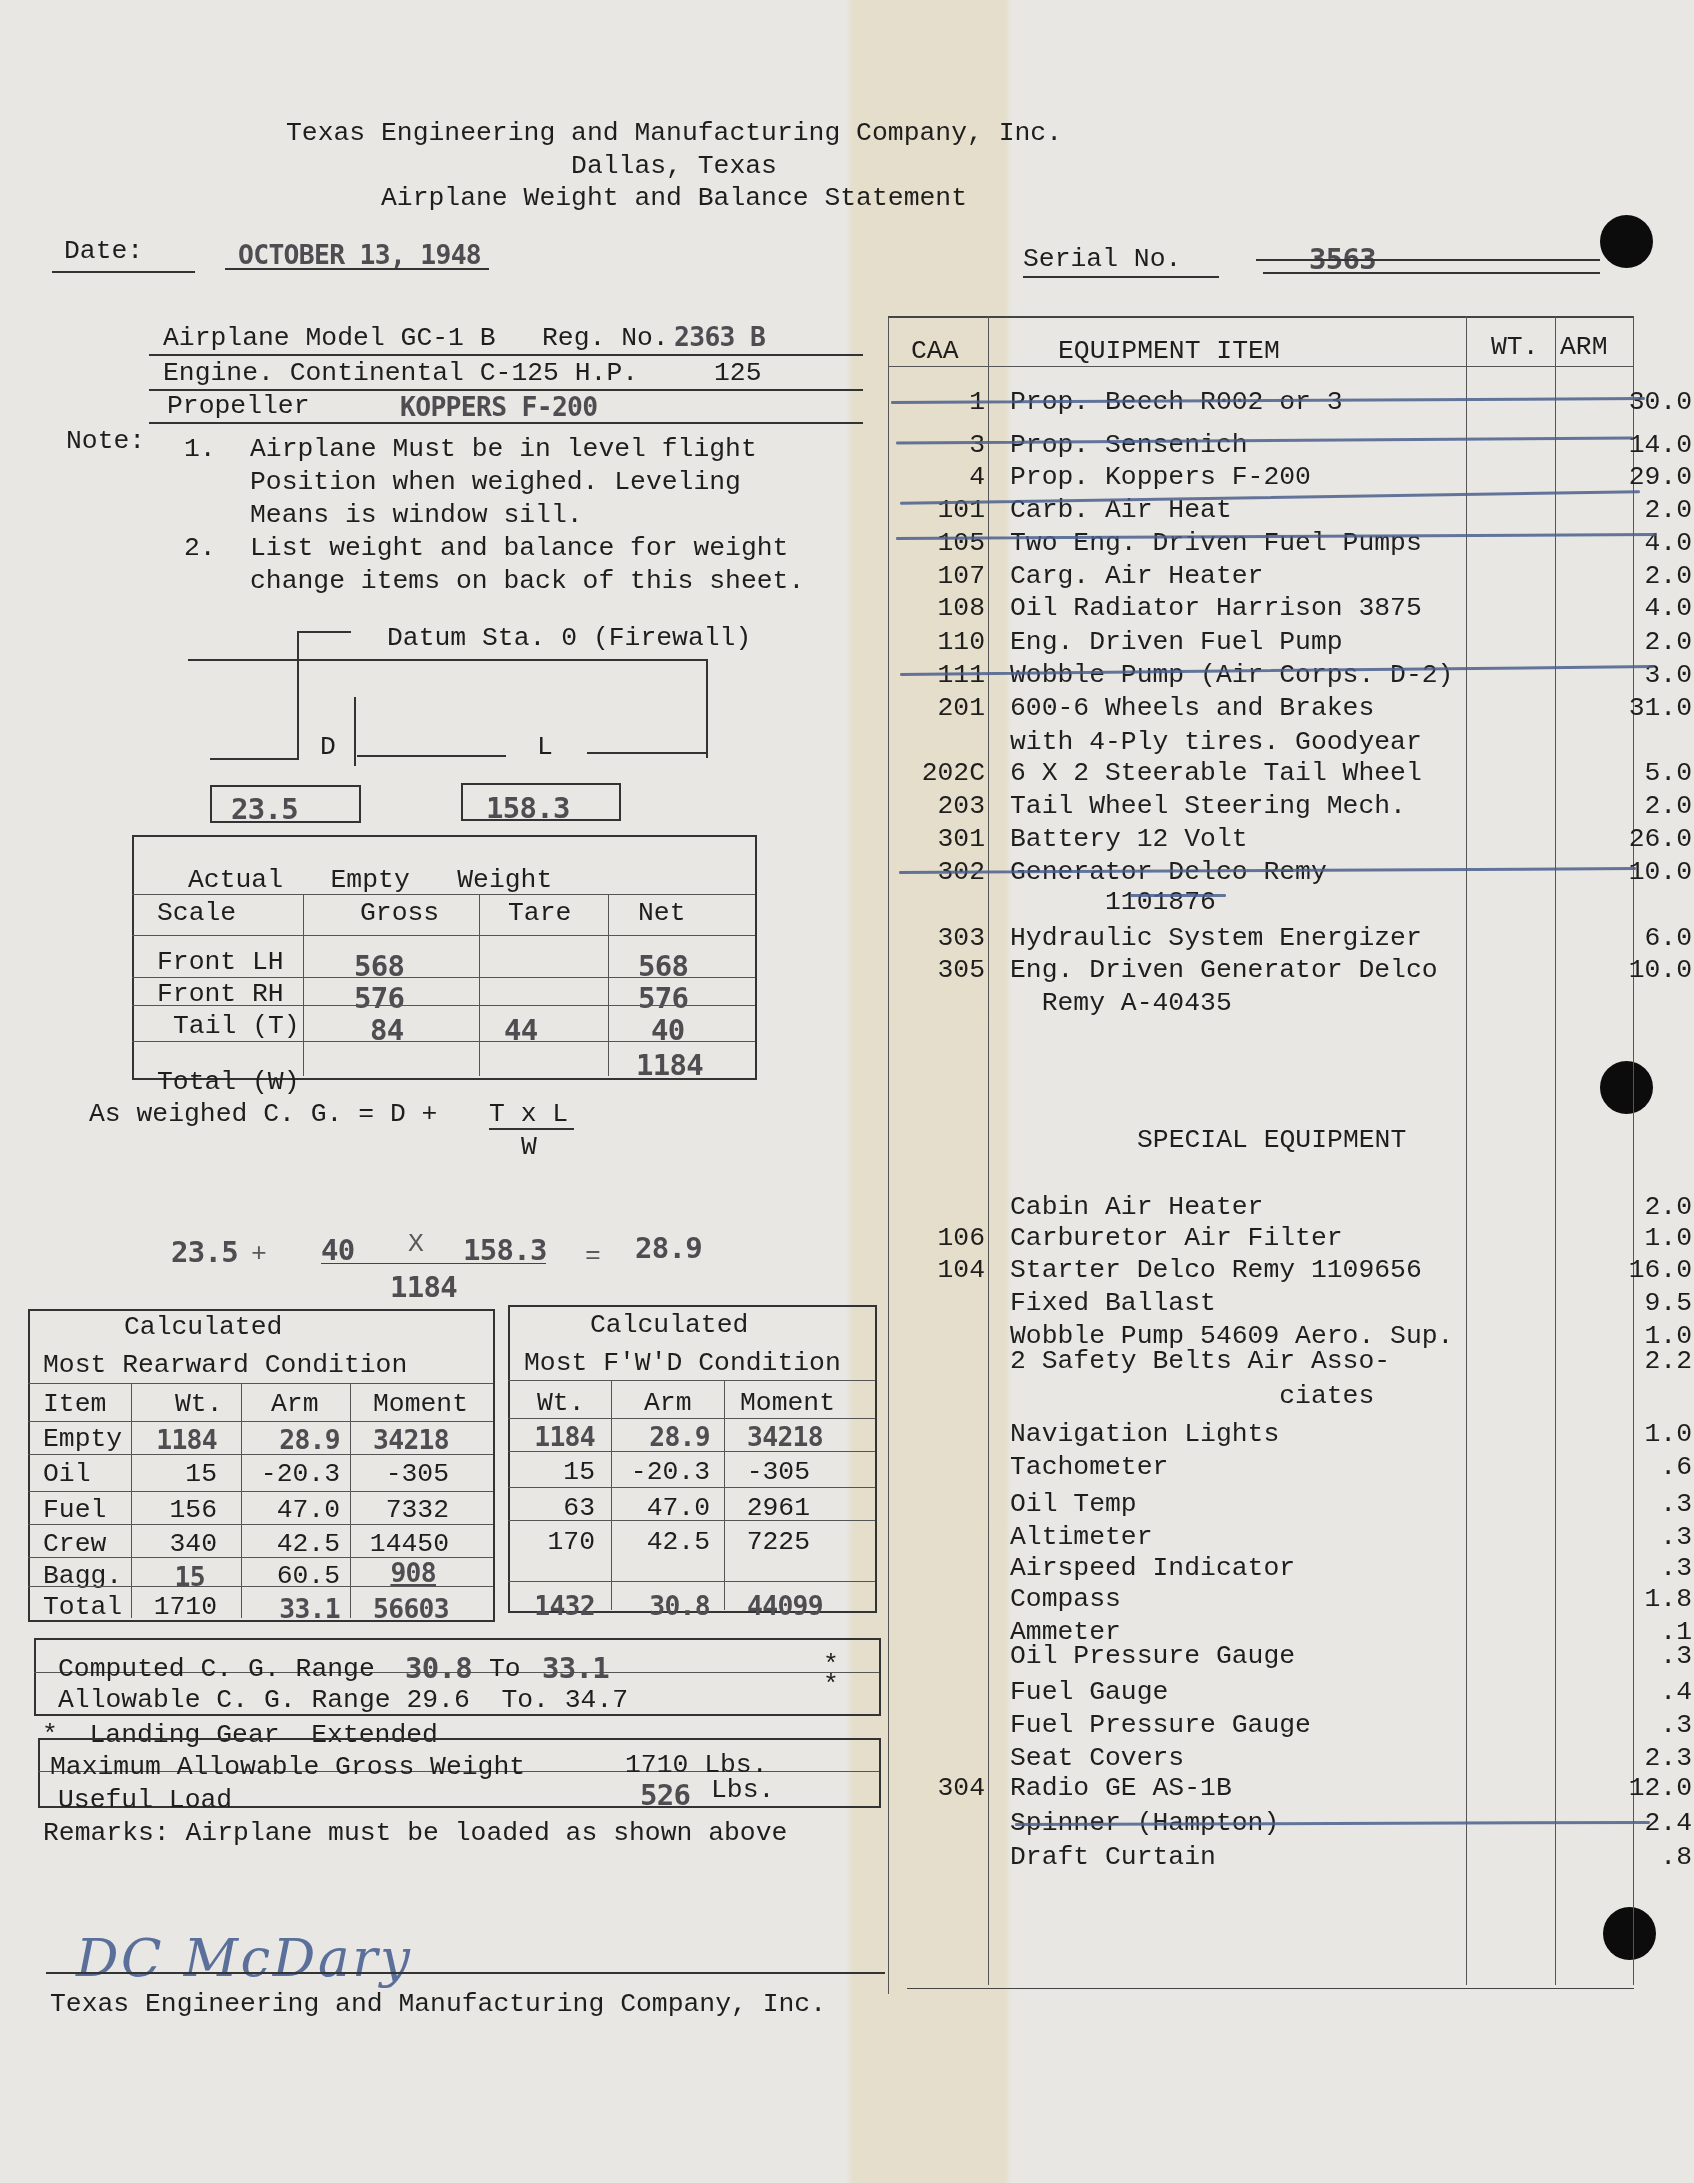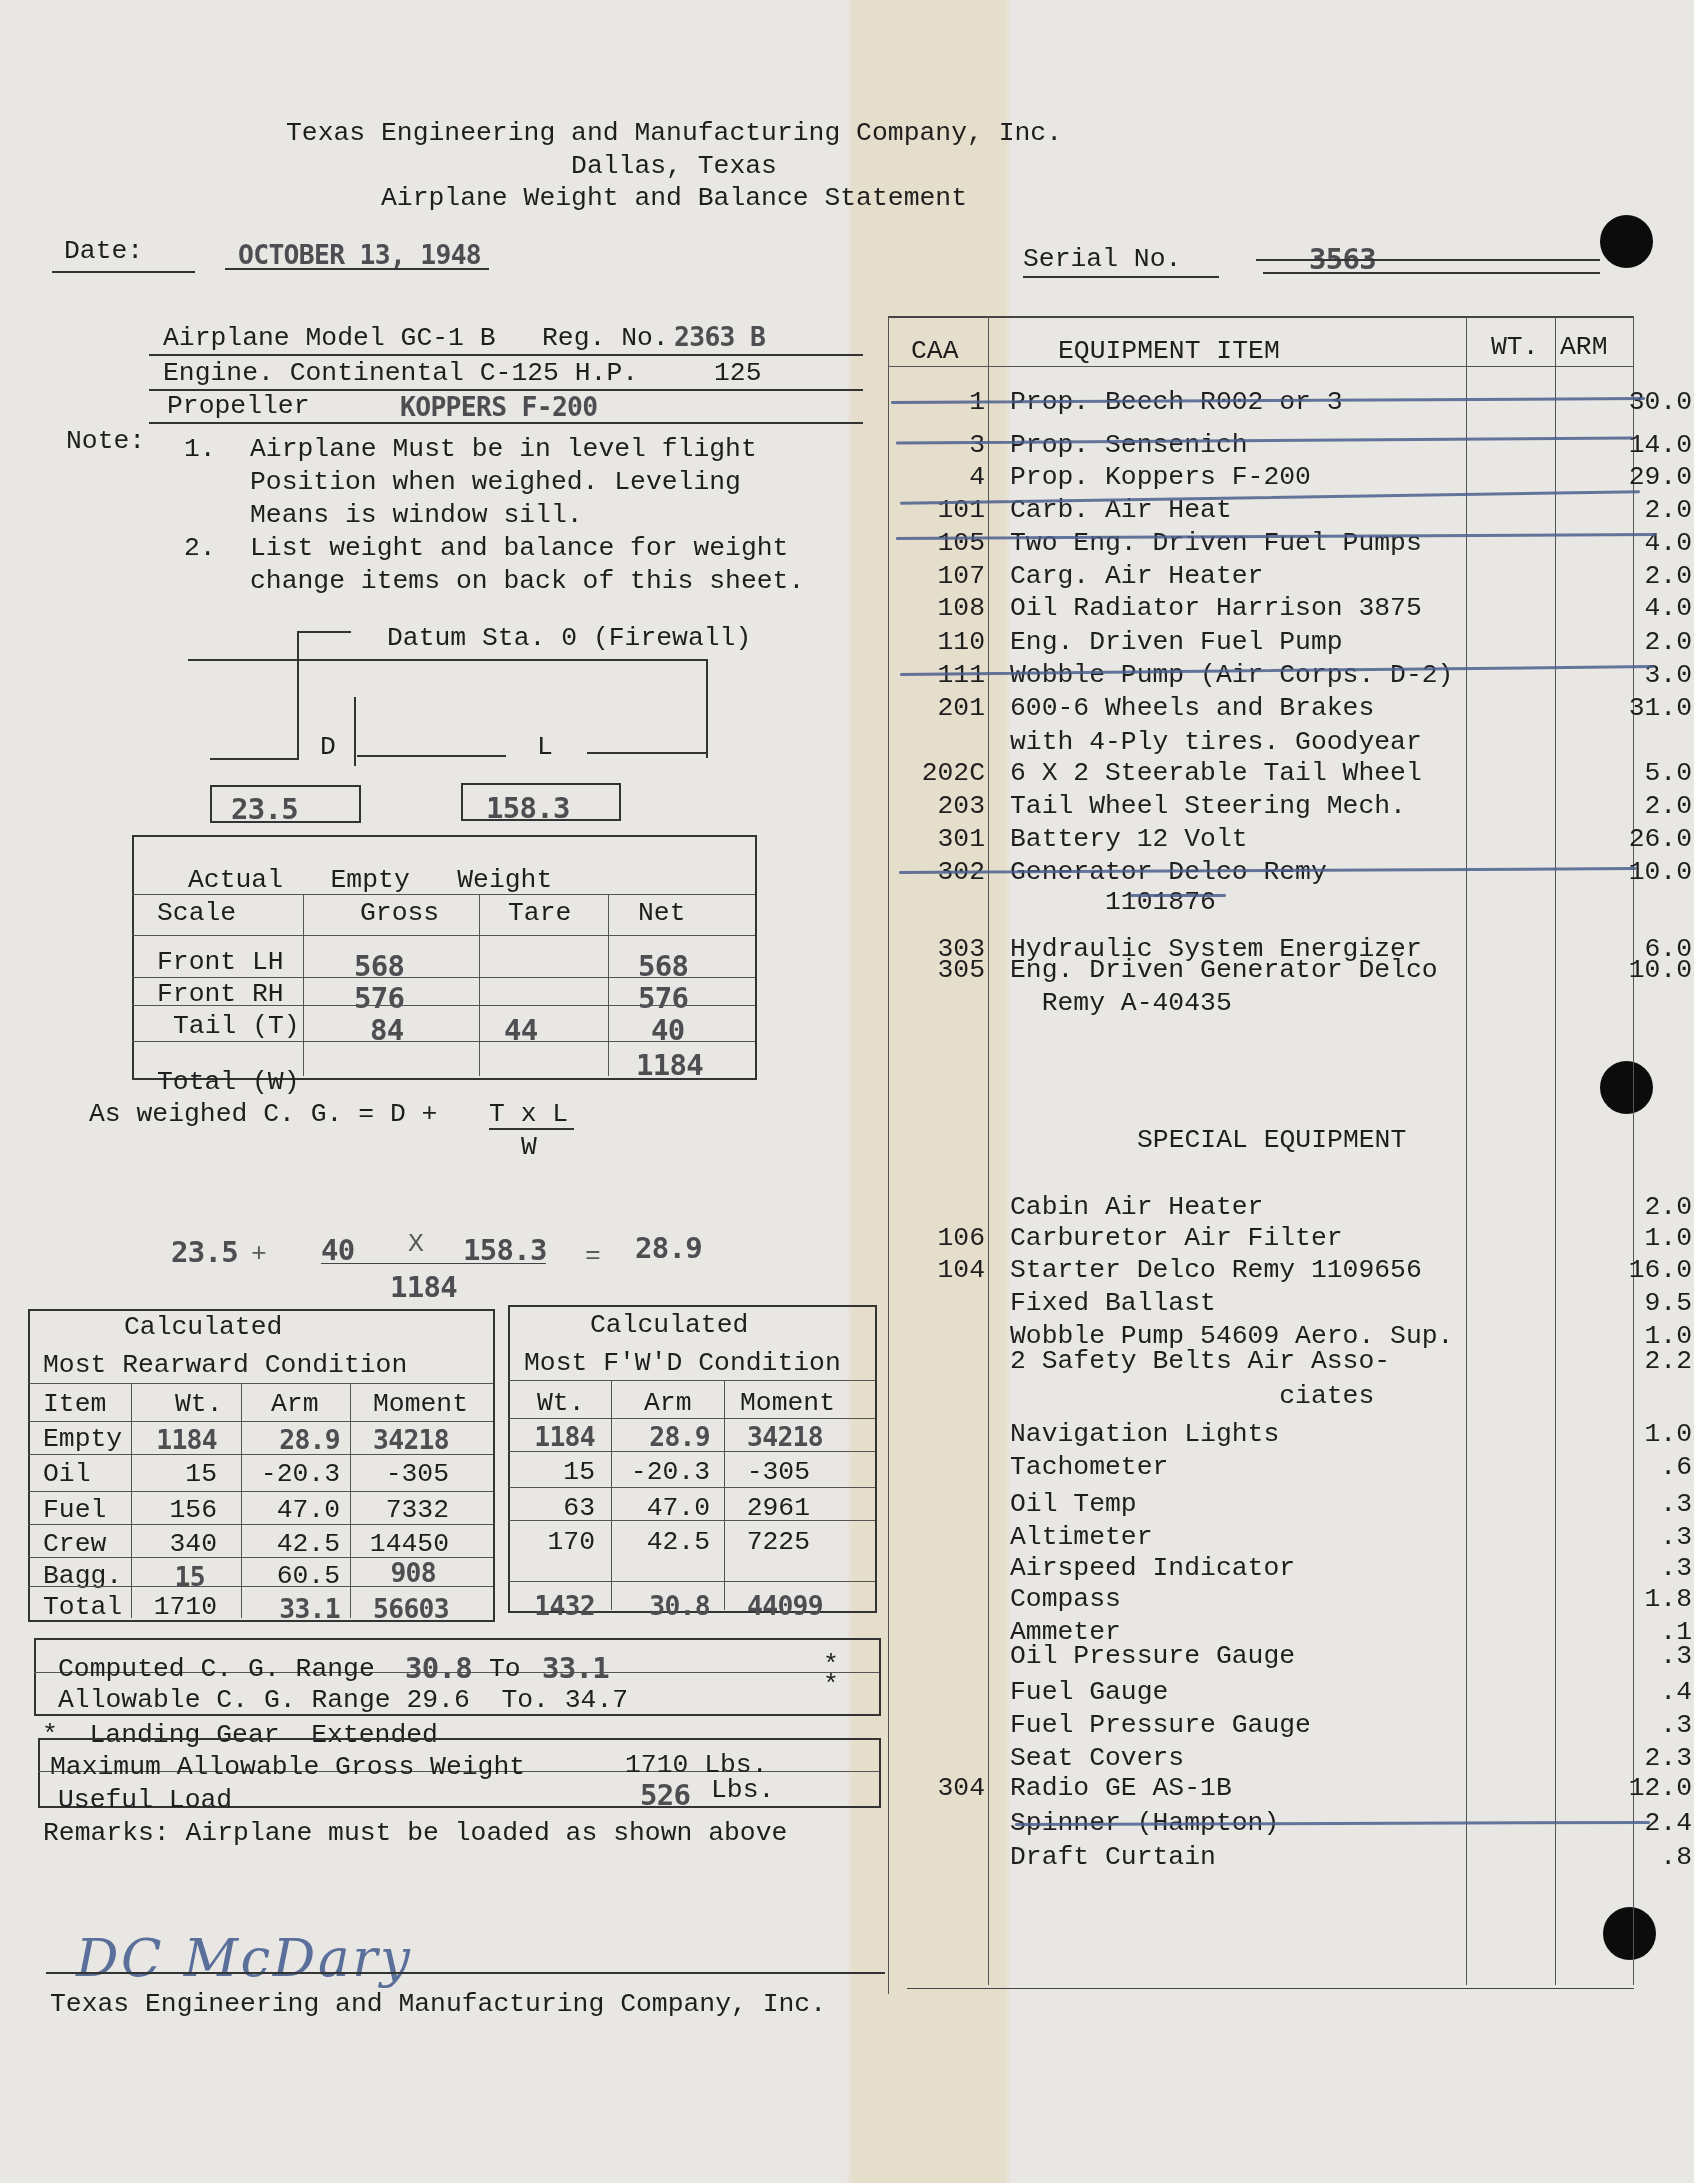"303" div.eq-row { margin-top: 11px -> none }
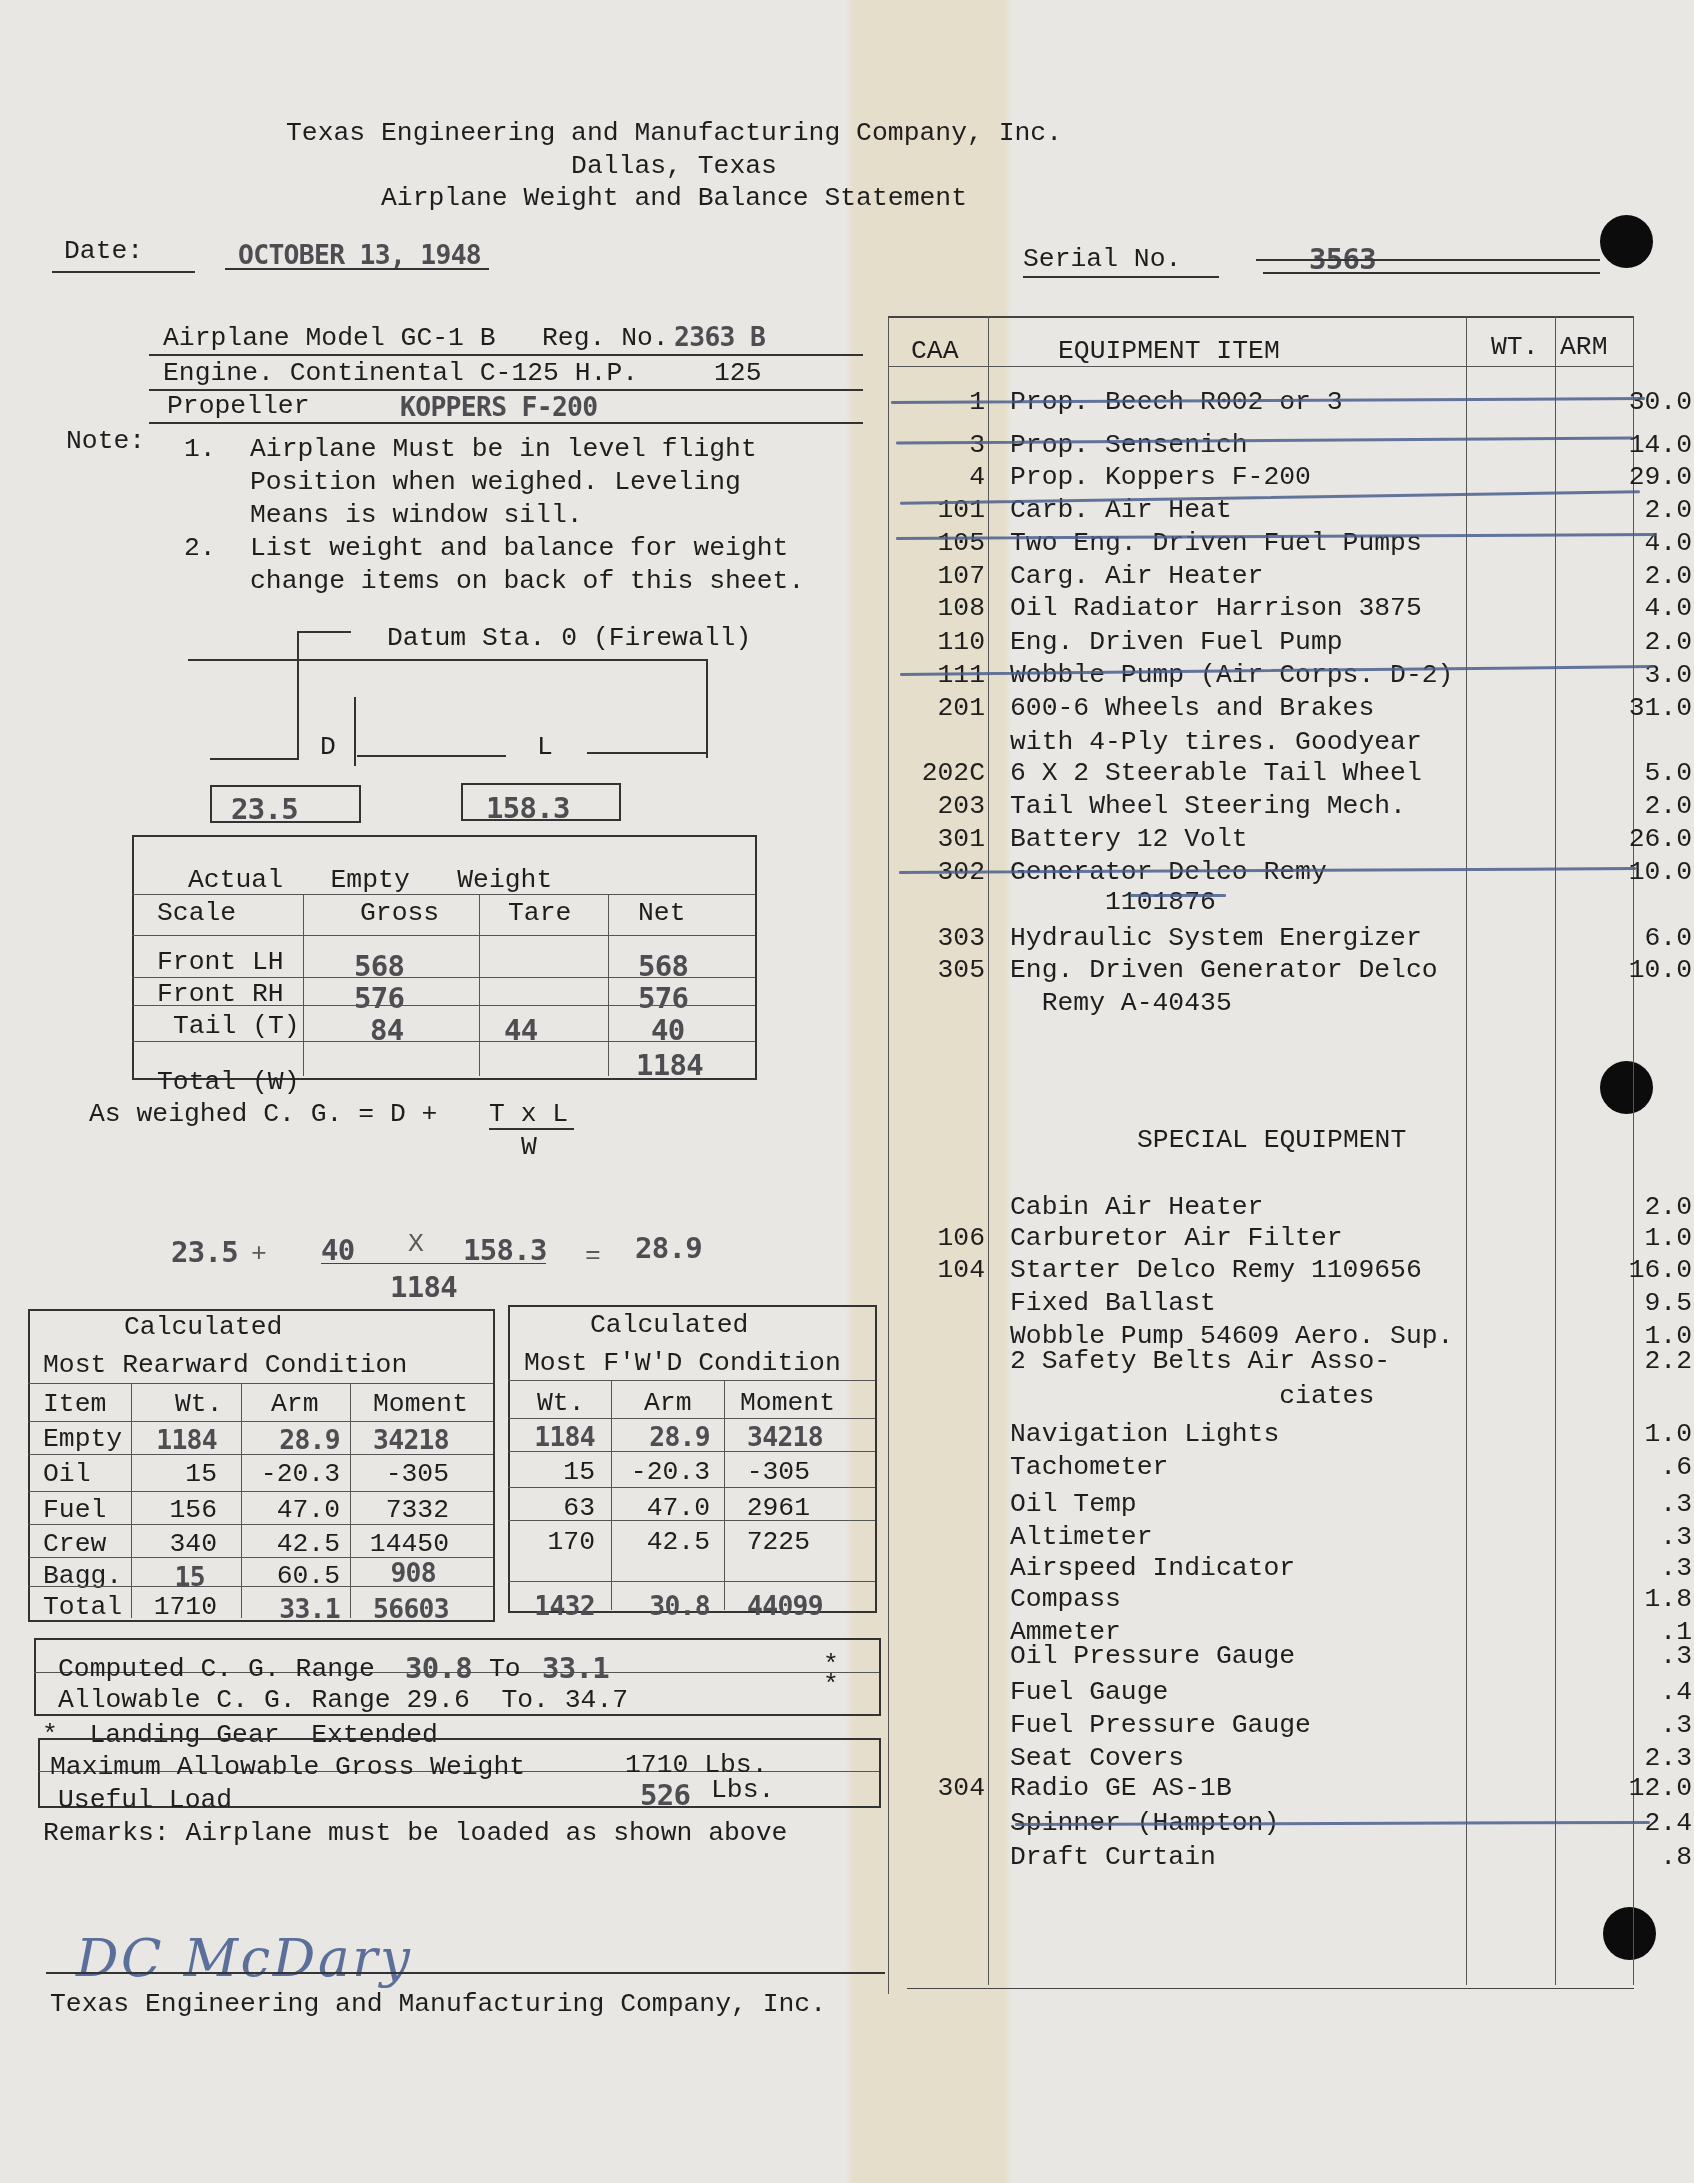"908" div.grid-cell { text-decoration: none -> underline }
